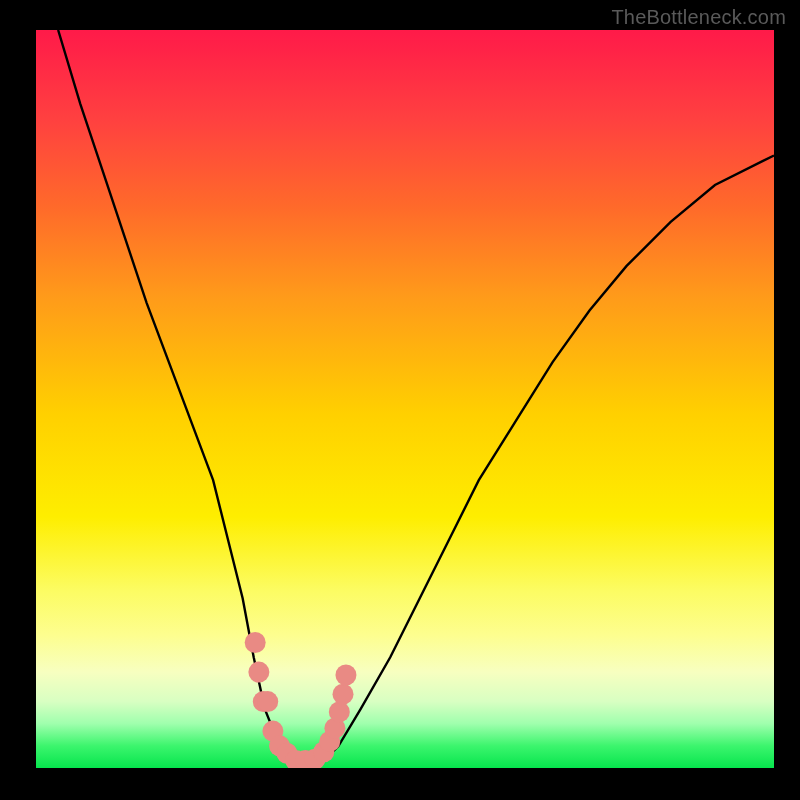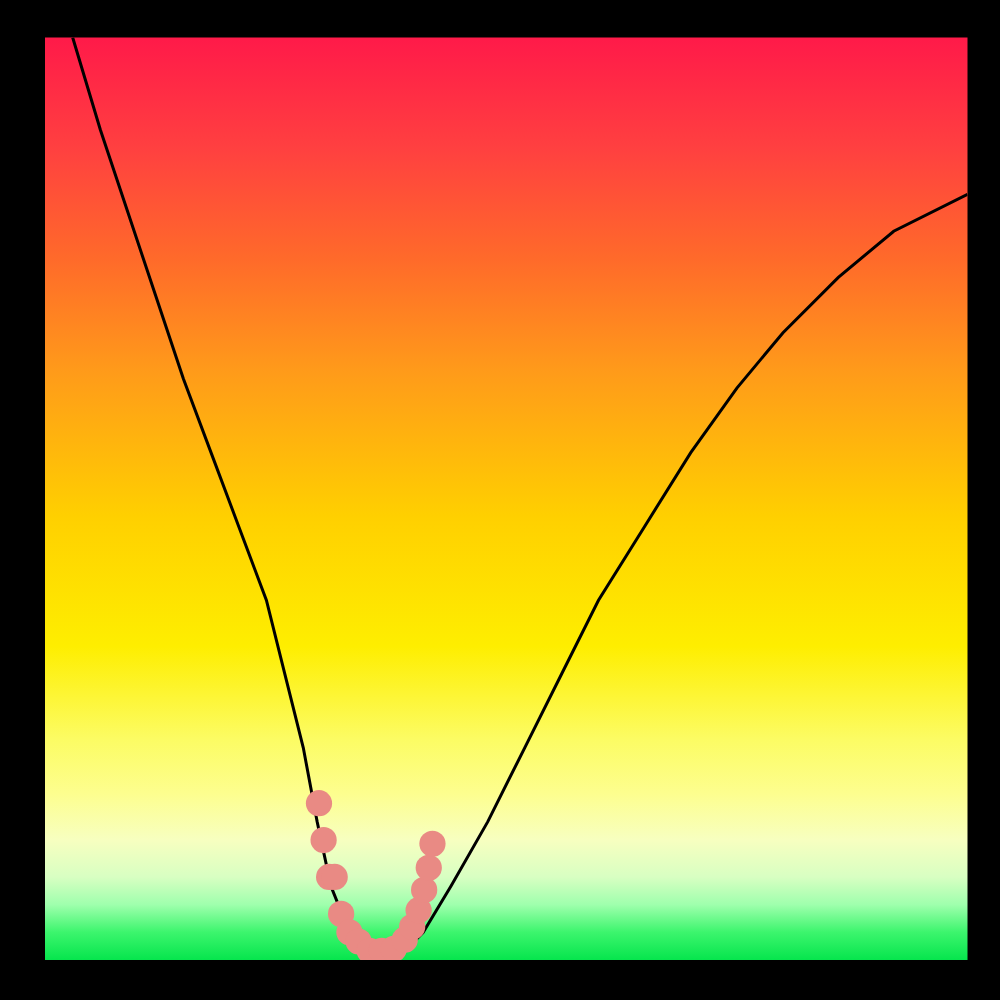"TheBottleneck.com" div.watermark { html: none -> <div>TheBottleneck.com</div> }
